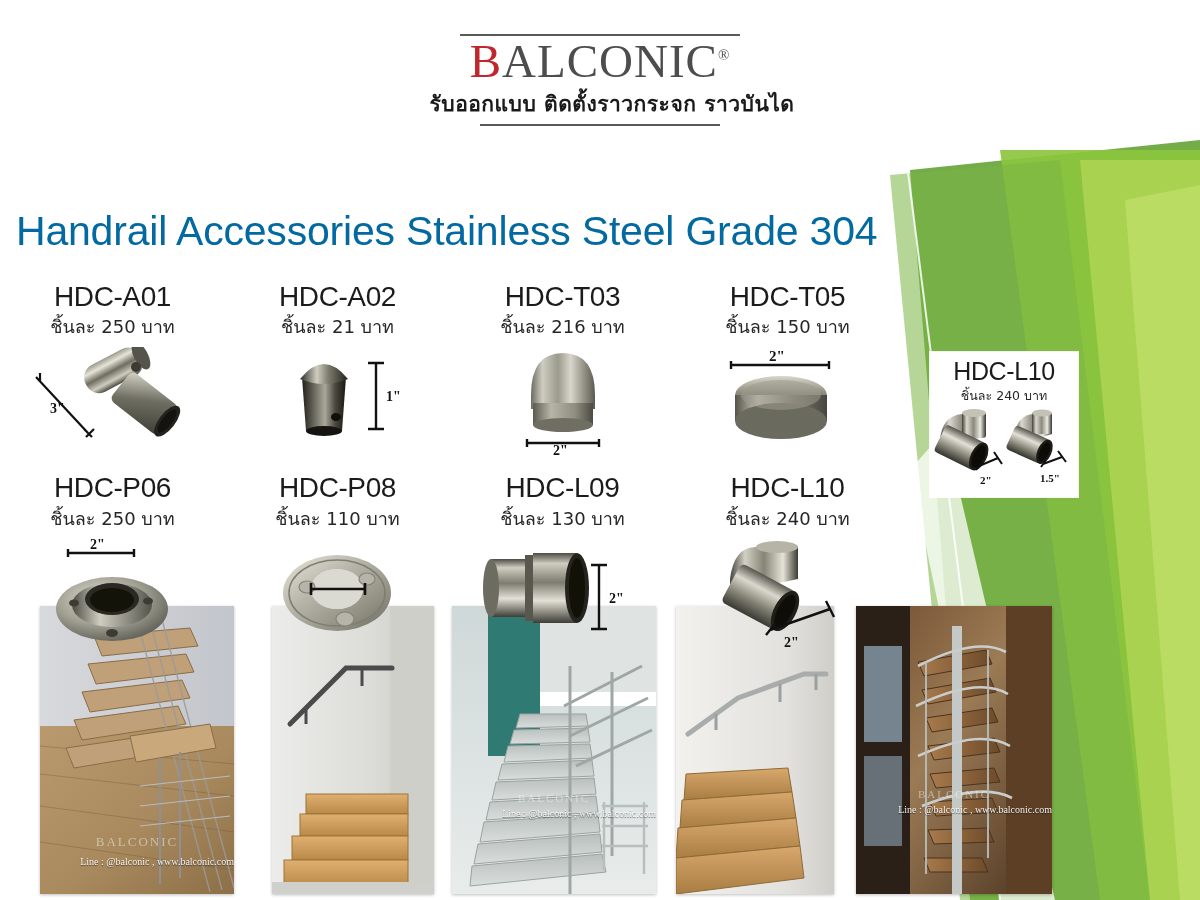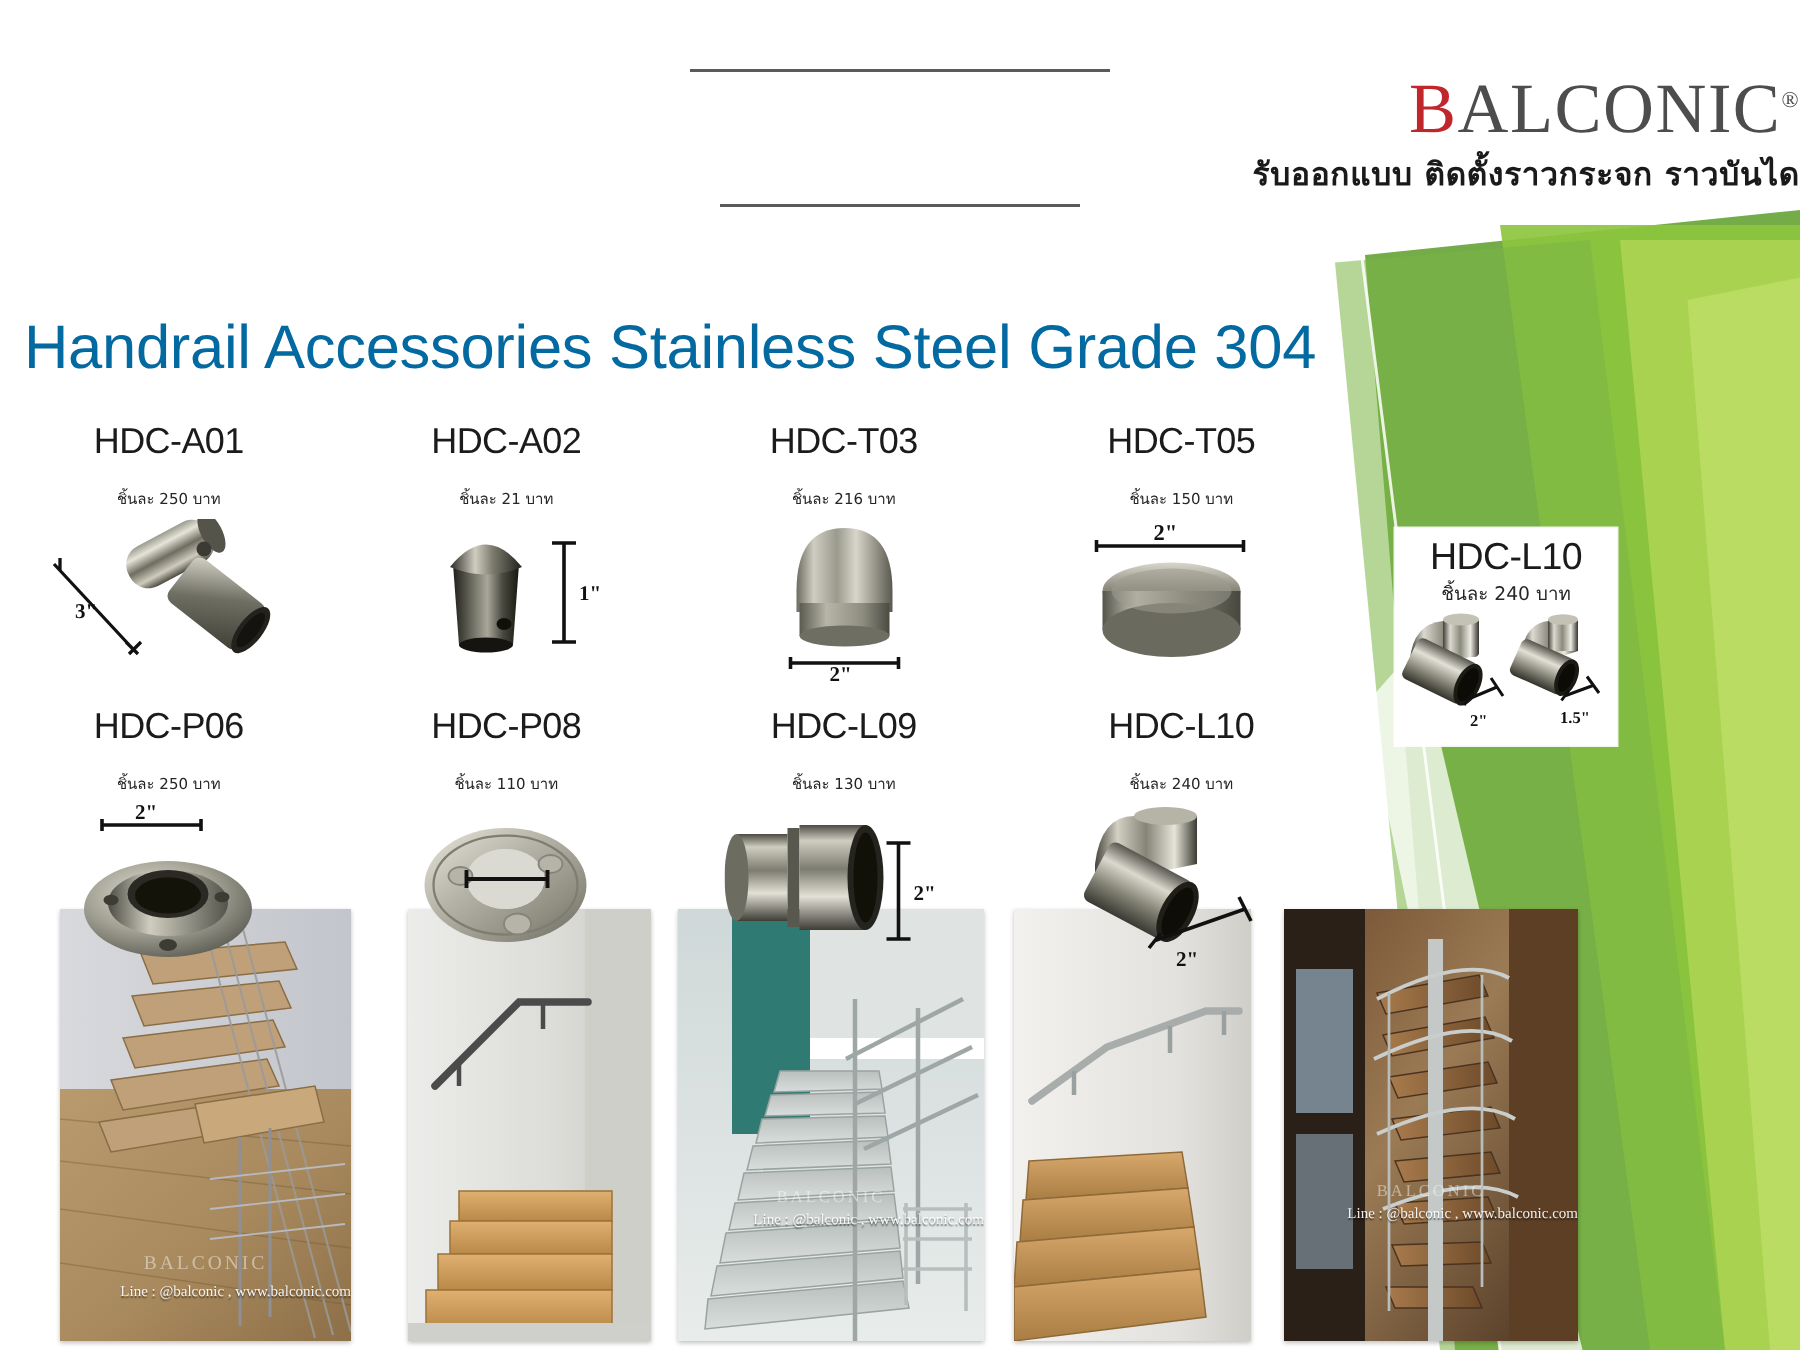"BALCONIC®" .logo-block { text-align: right -> center; top: 46px -> 34px }
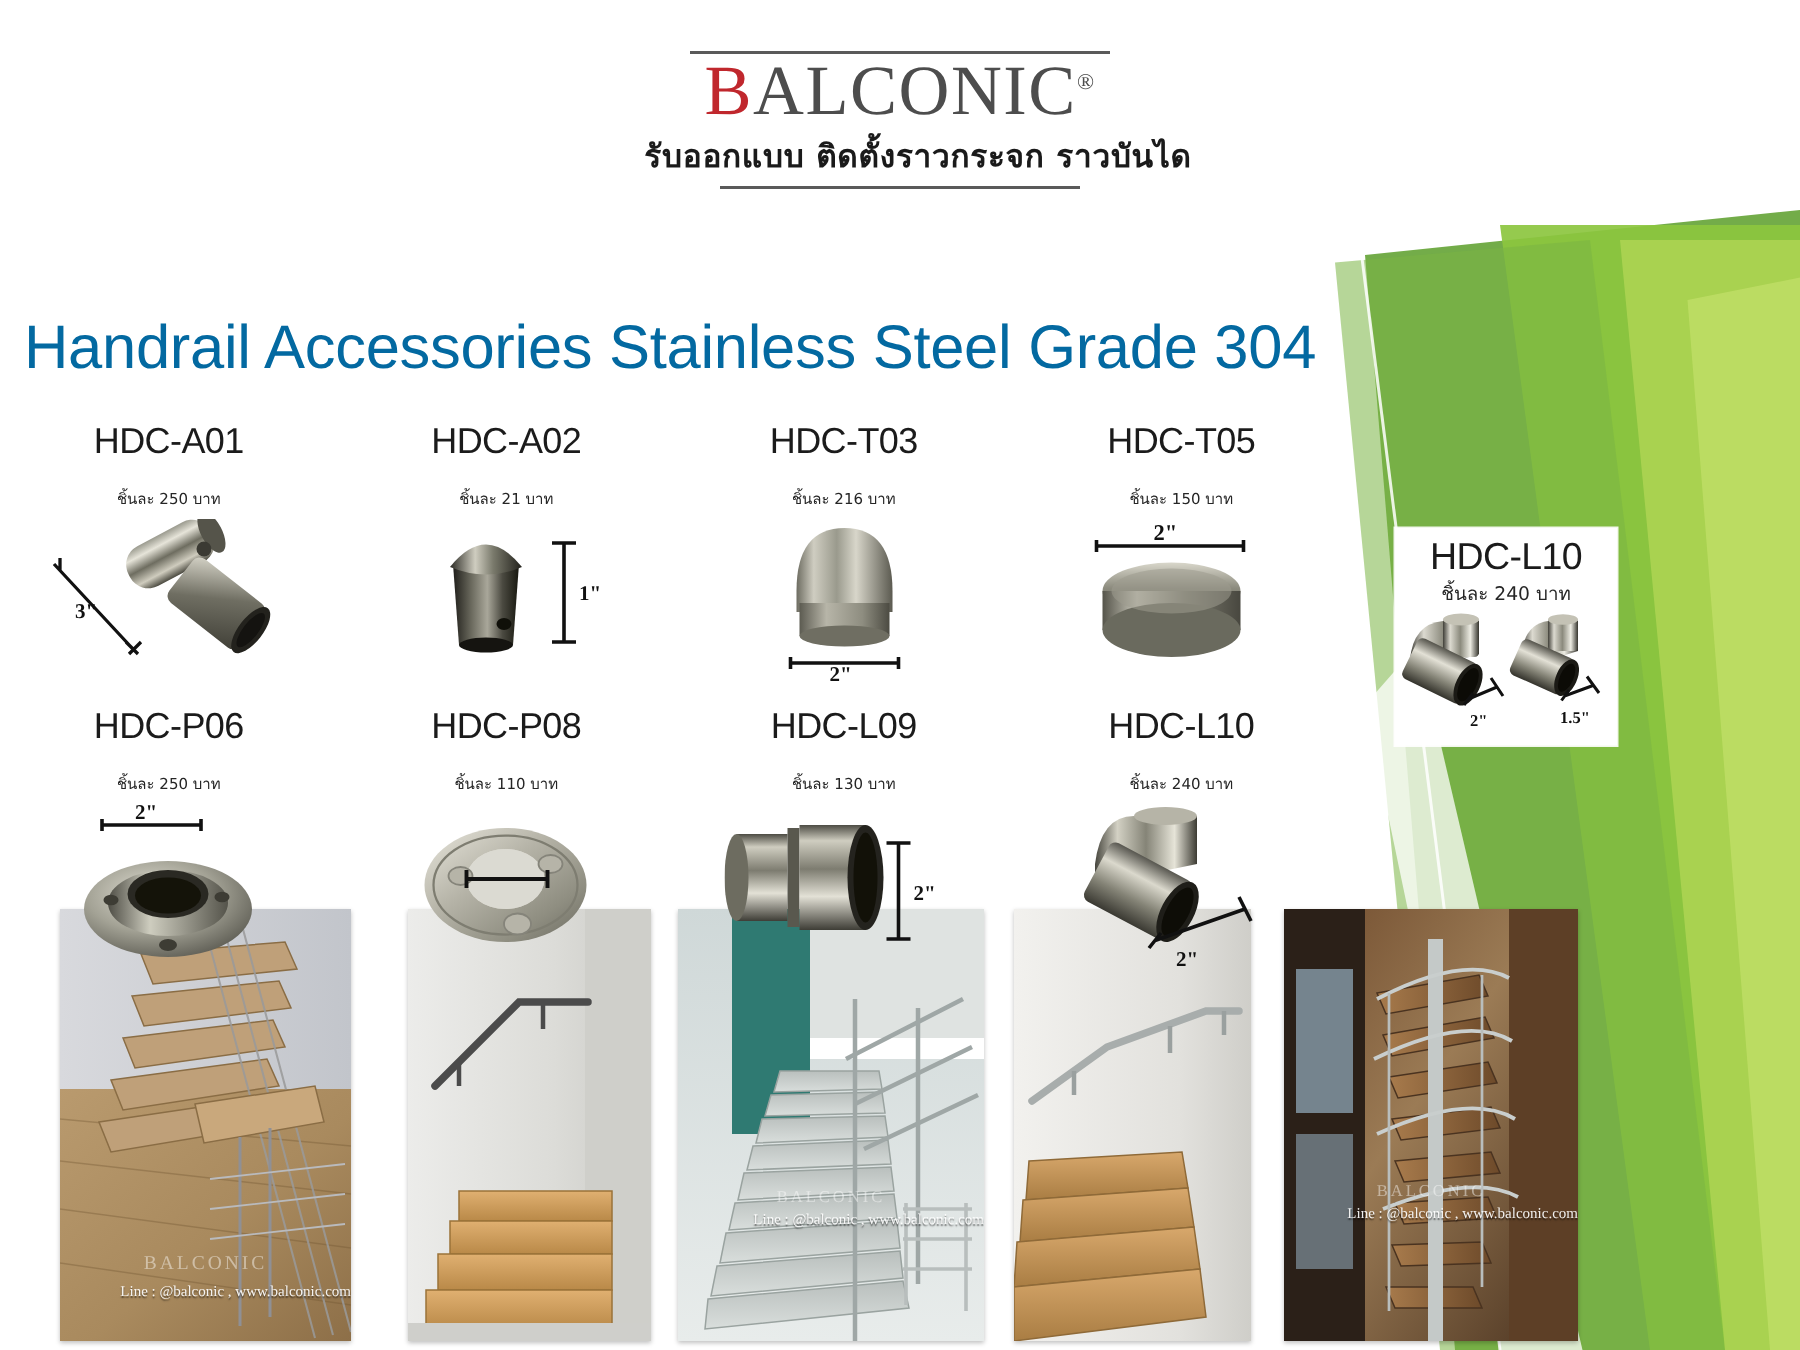"HDC-A01" .pcode { font-size: 24px -> 28px }
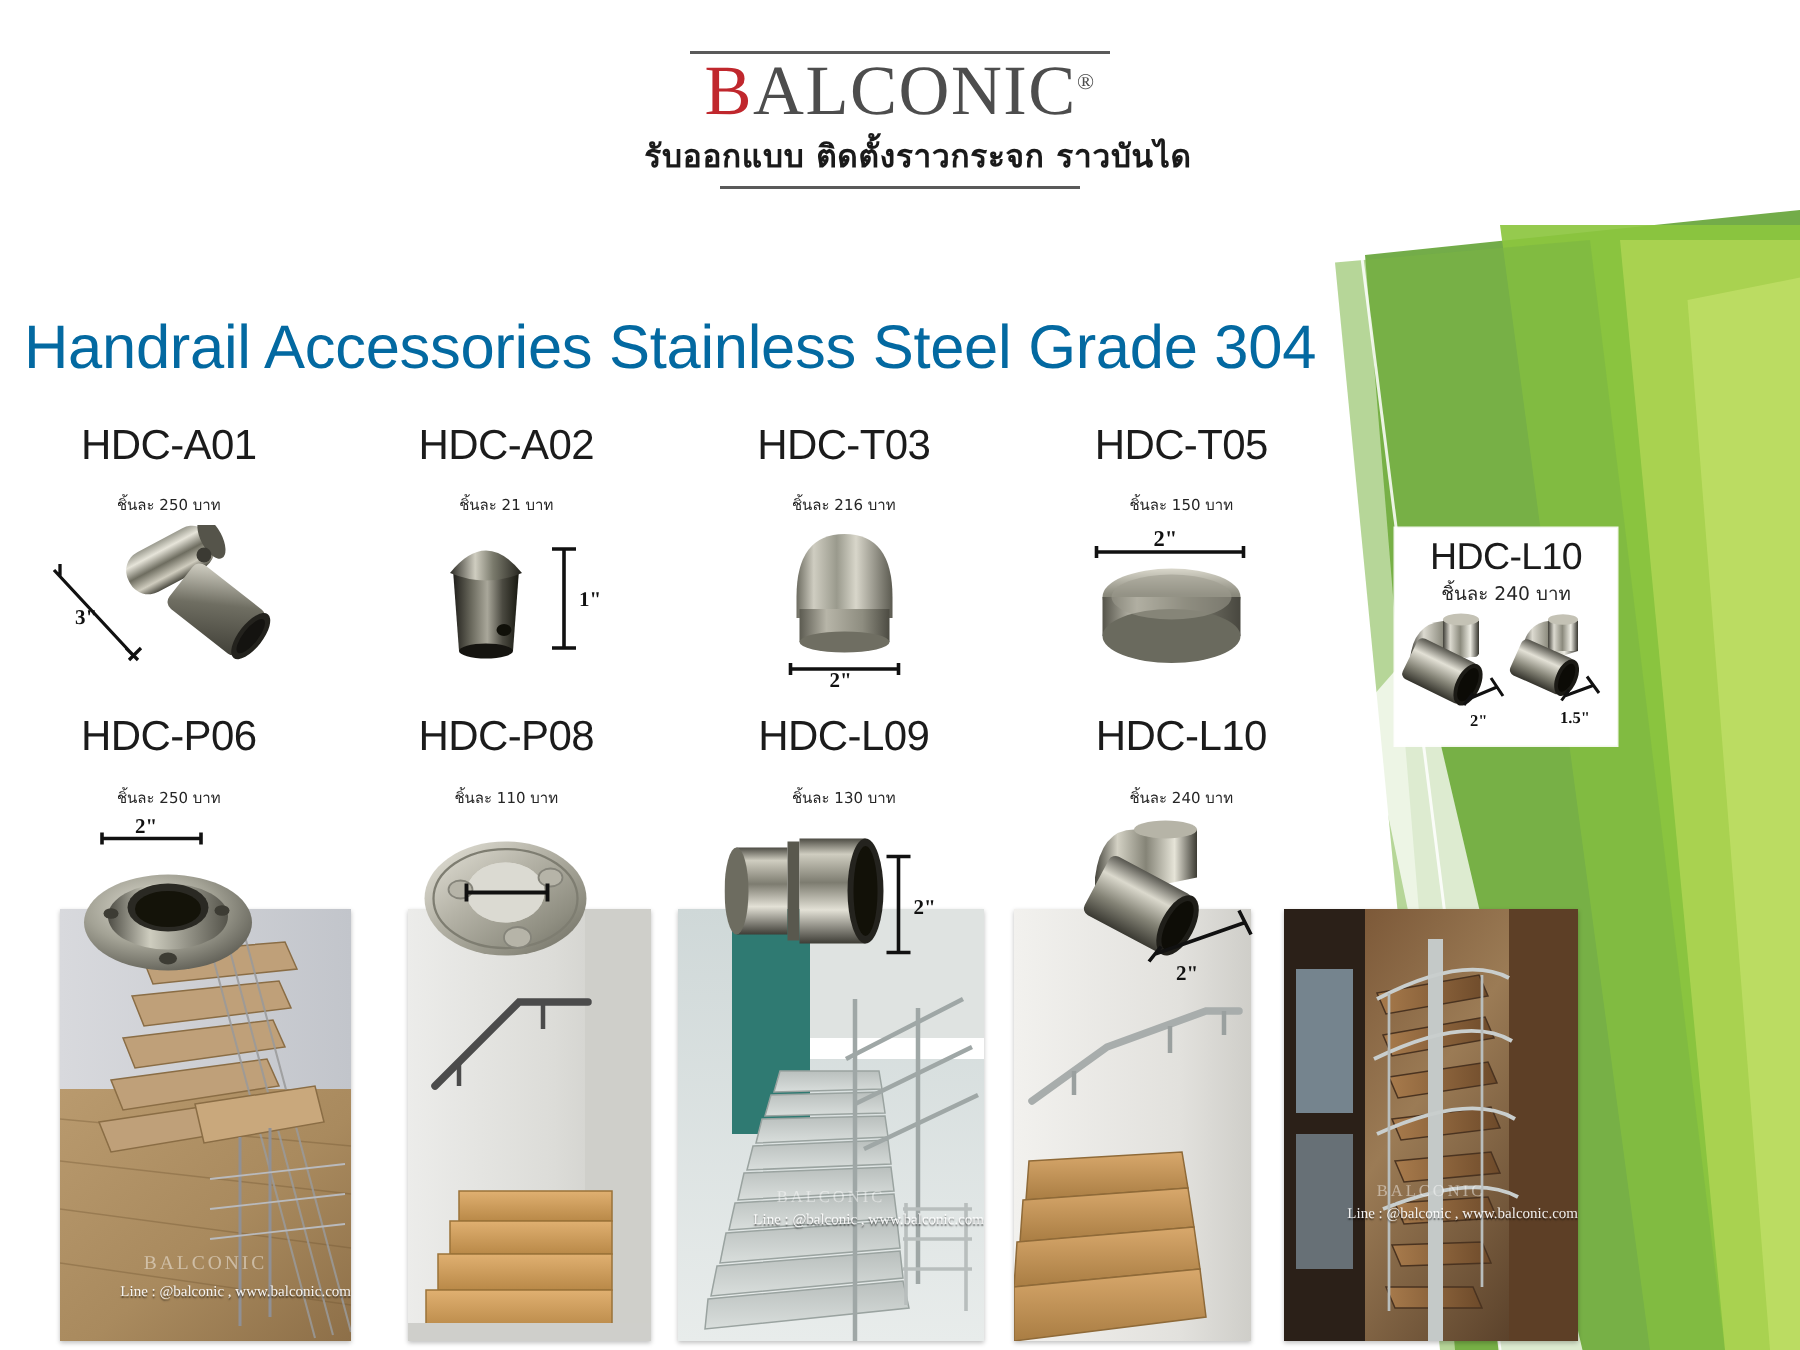"ชิ้นละ 250 บาท" .pprice { font-size: 10px -> 18px; margin-top: 18px -> 1px }
